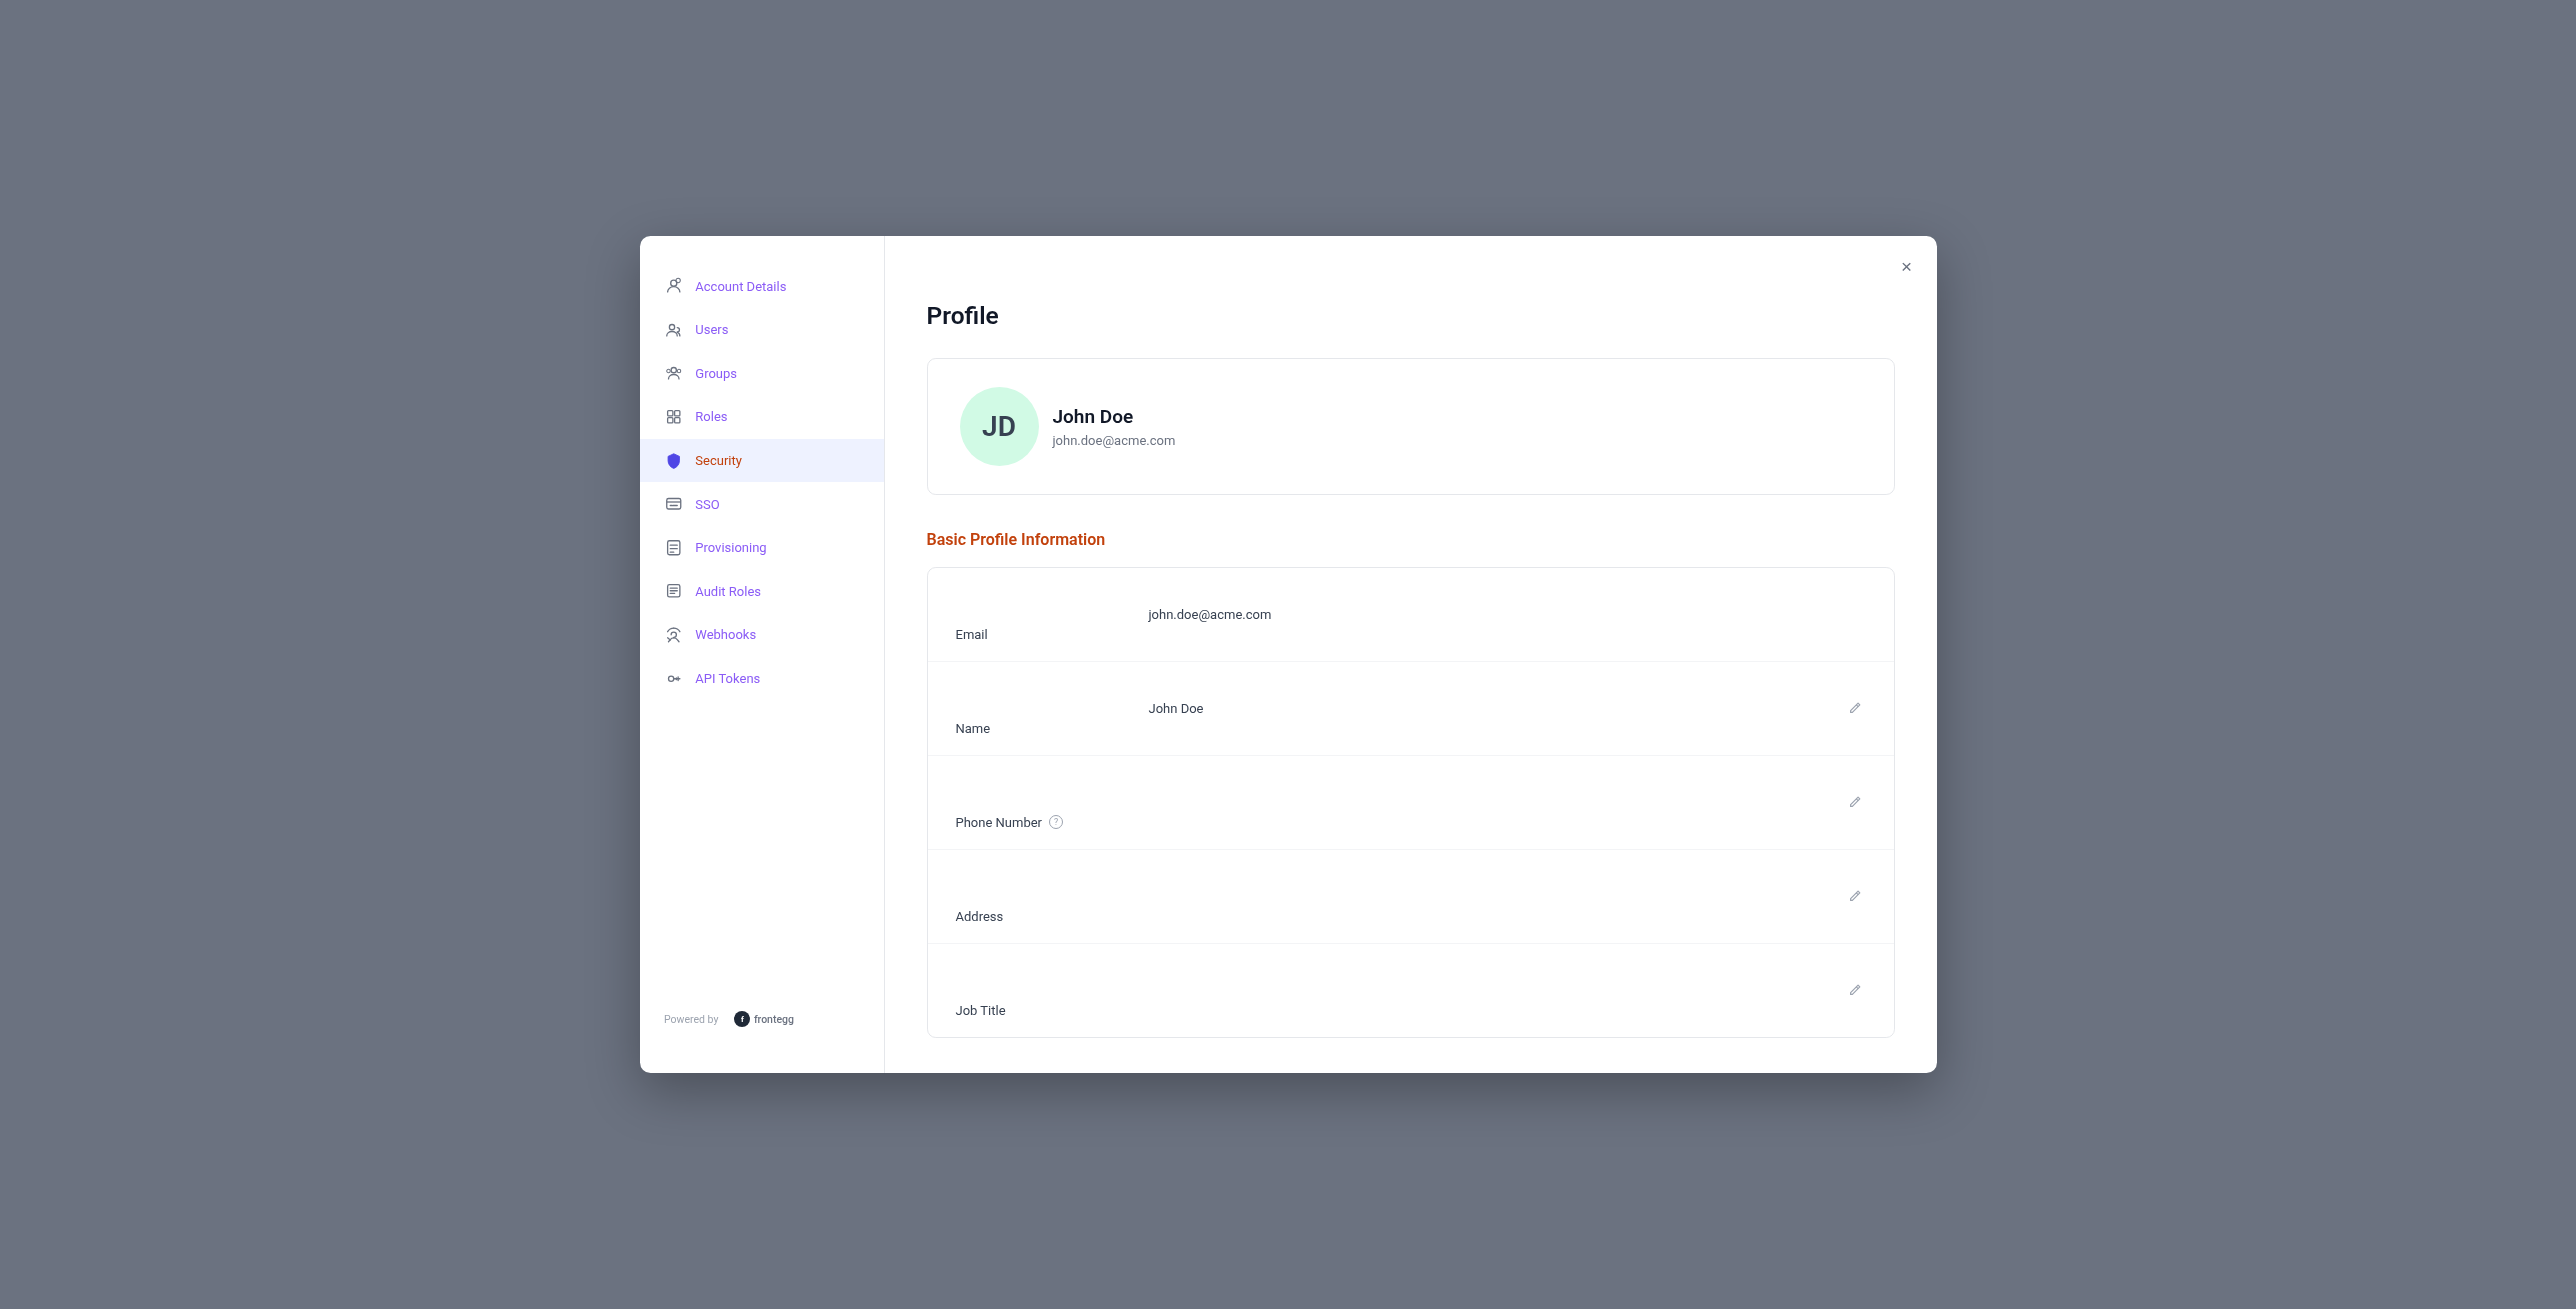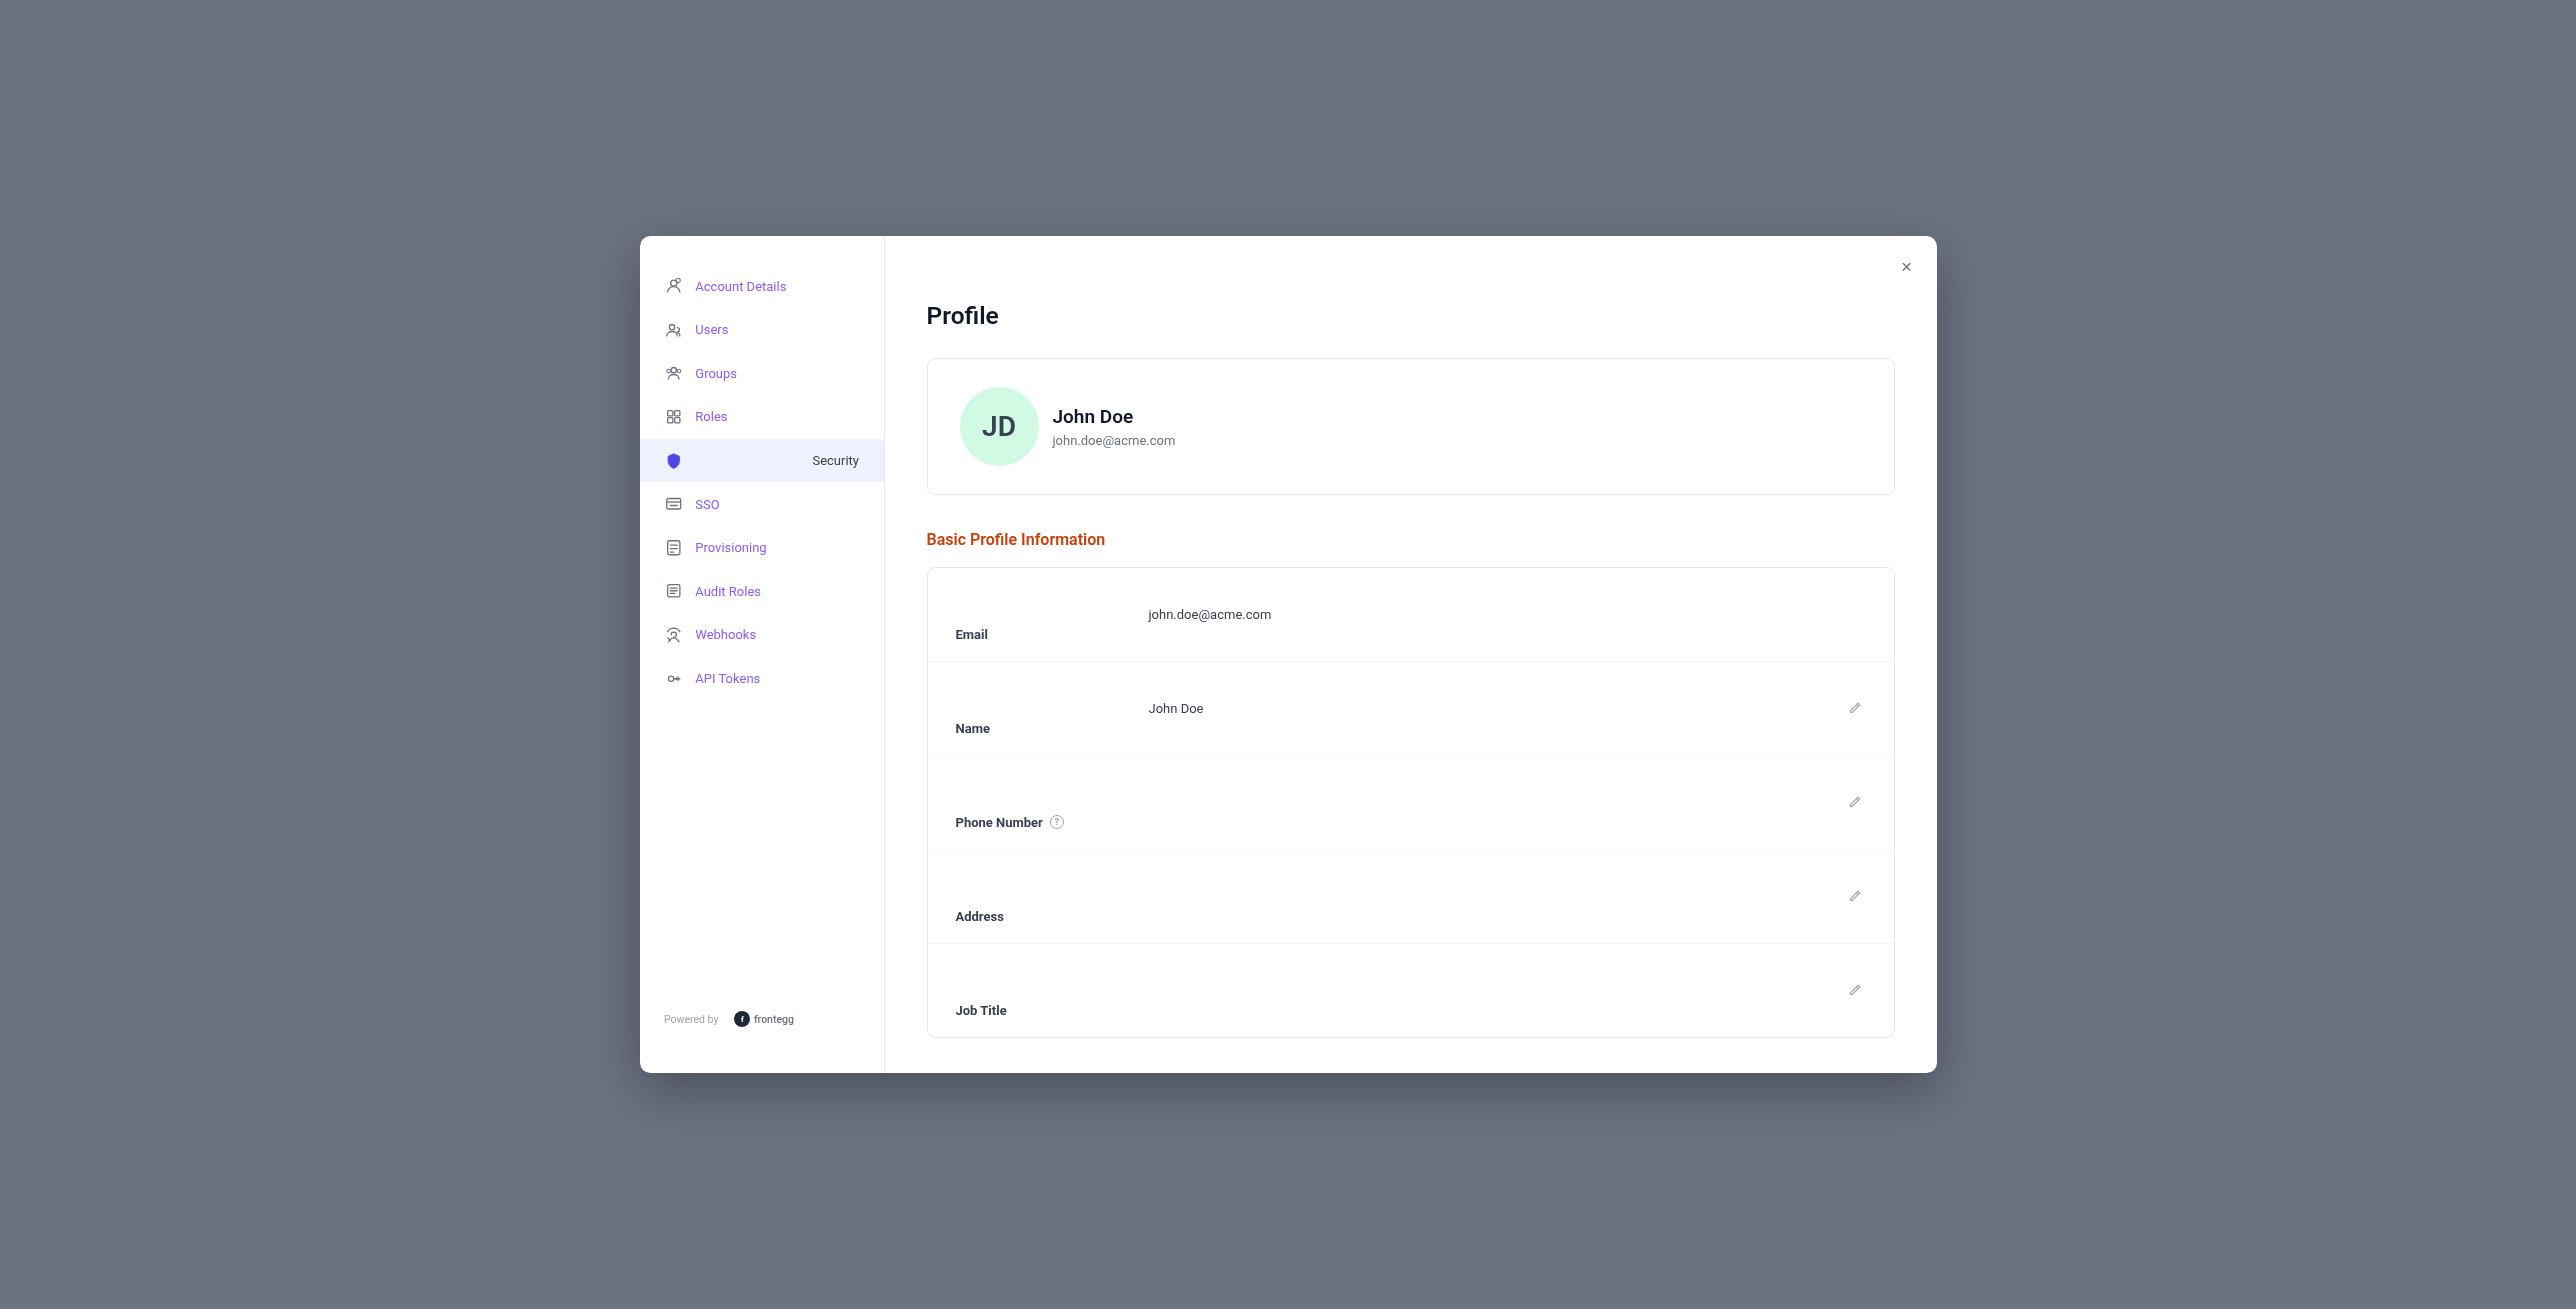"Security" .sidebar-item.active { color: #404040 -> #c2410c; justify-content: space-between -> none }
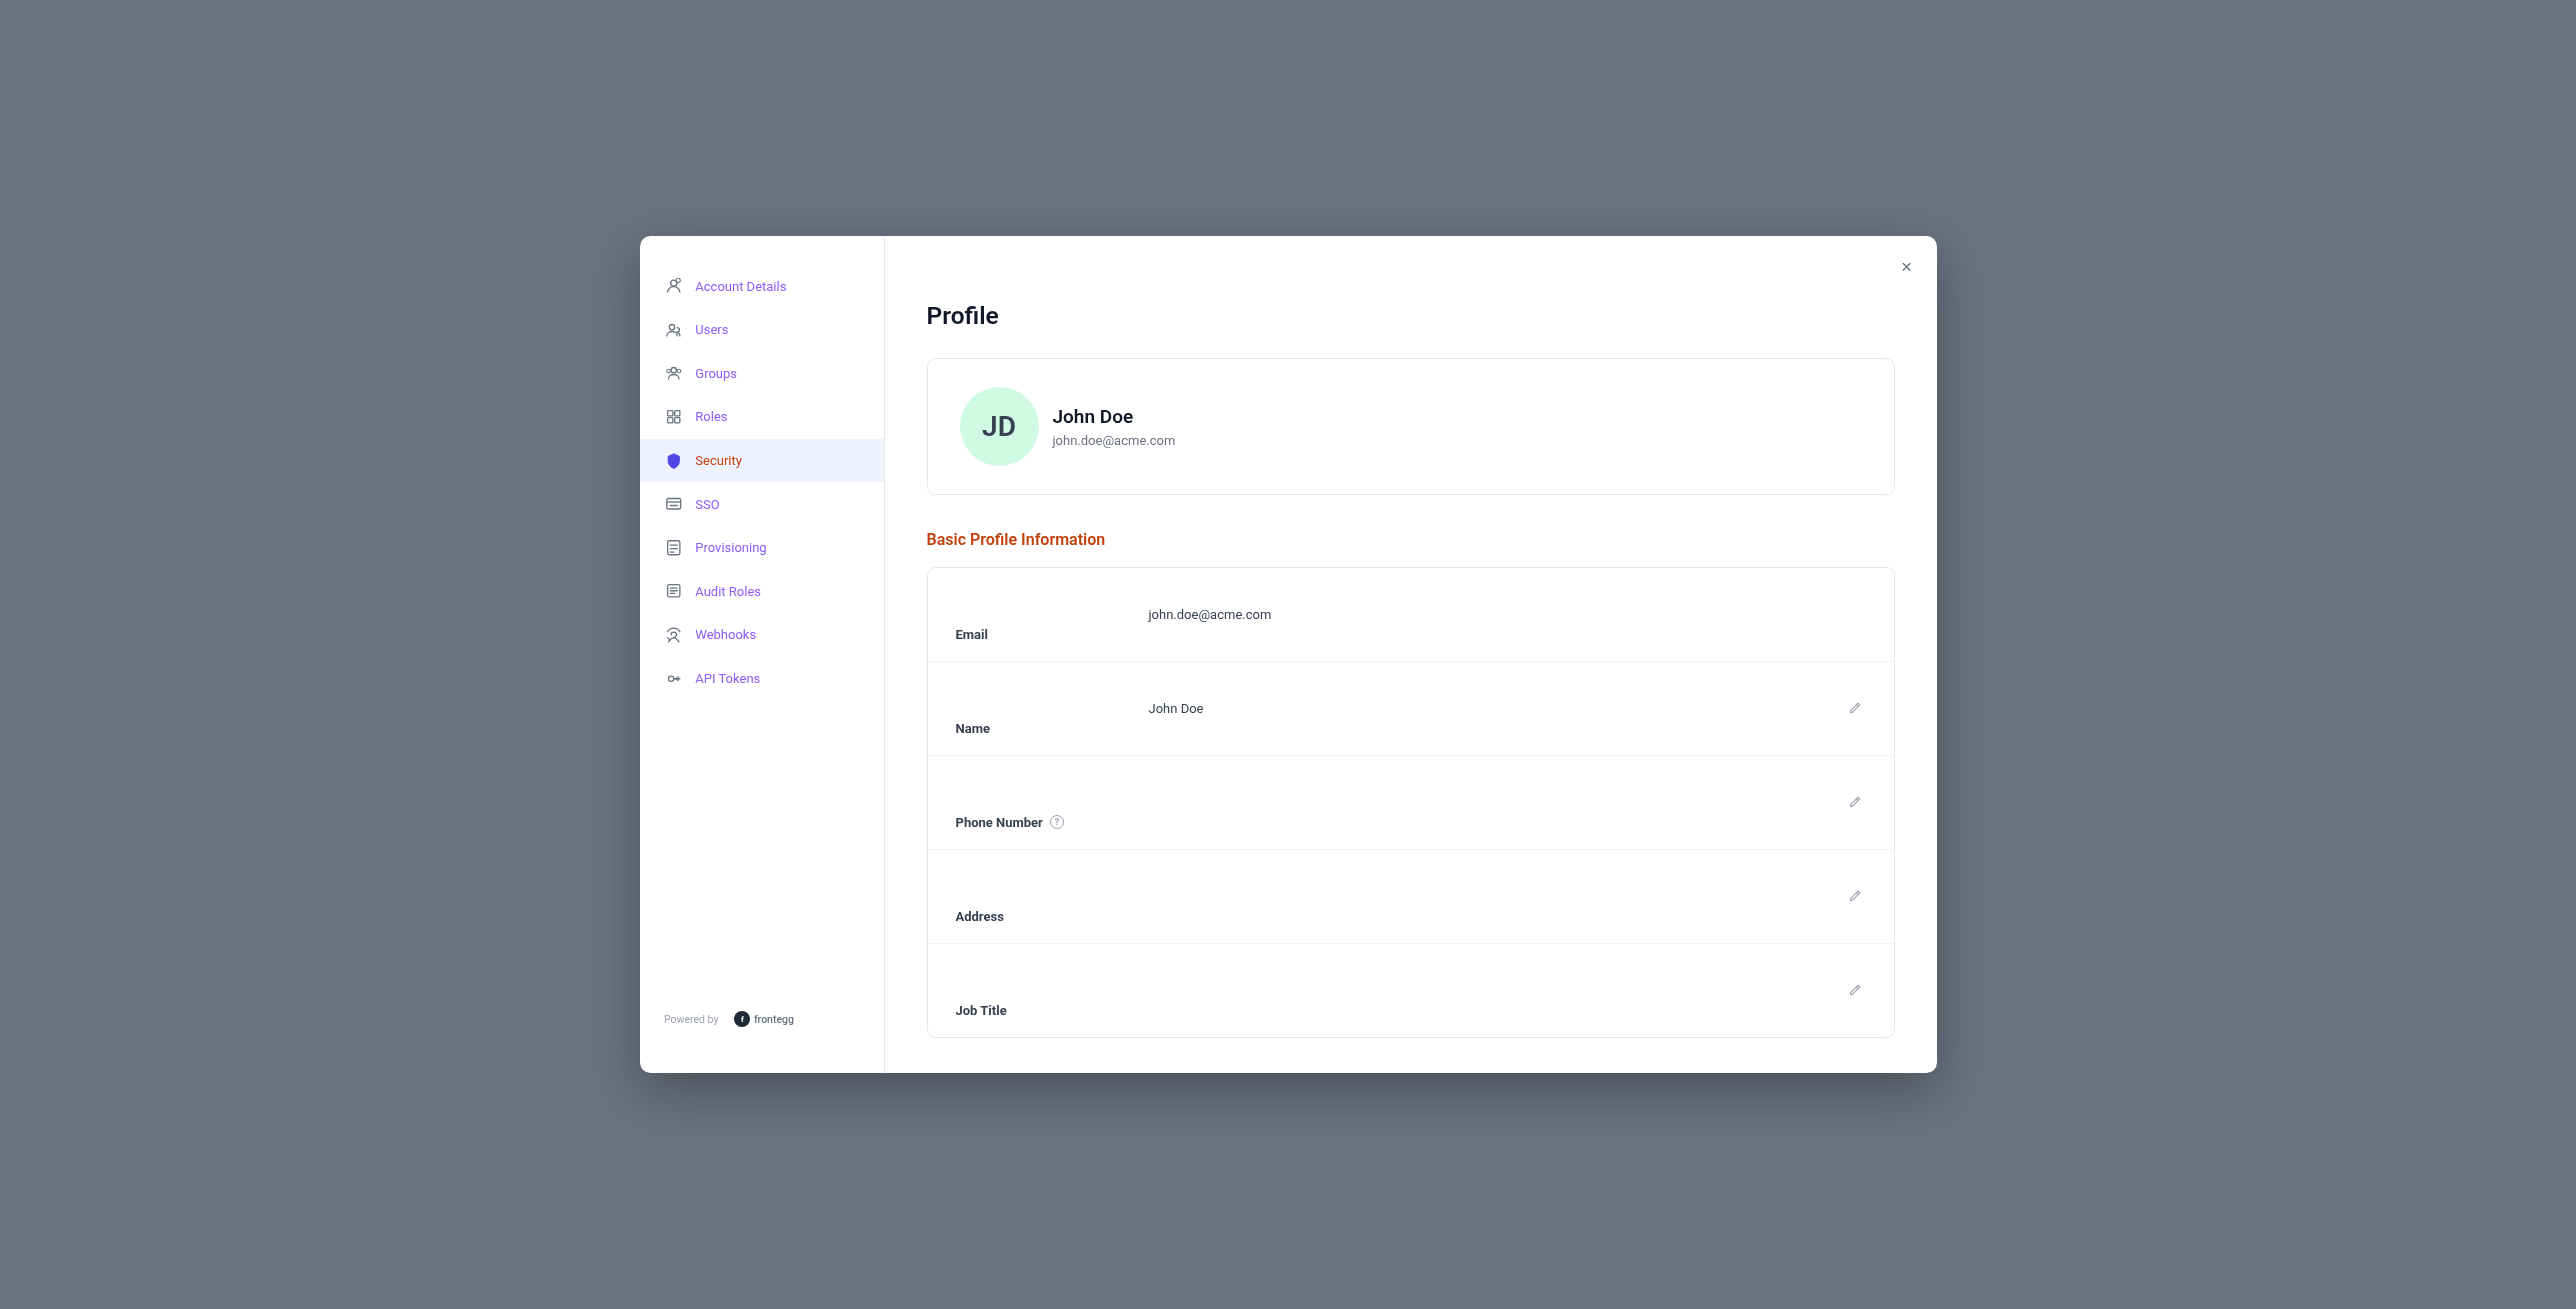"Email" .info-label { font-weight: 700 -> 400 }
